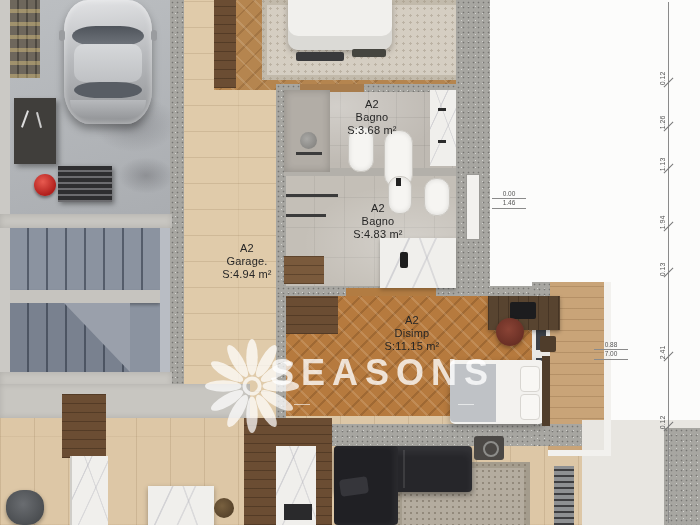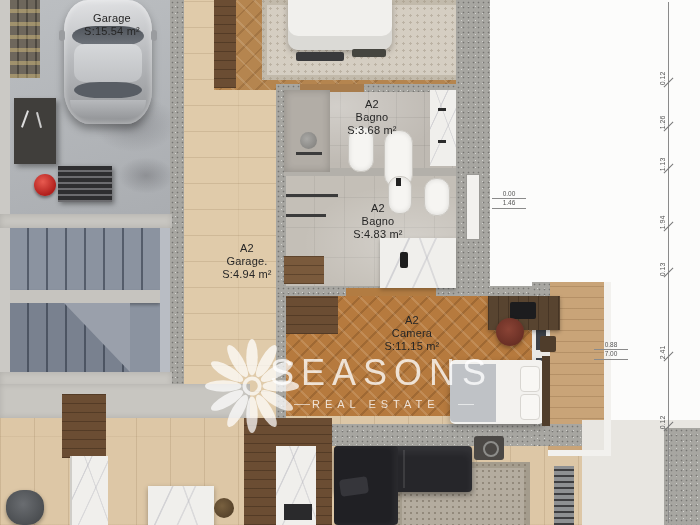"Garage" div.rlabel { html: <div> <span>Garage</span> <span>S:15.54 m²</span> </div> -> none }
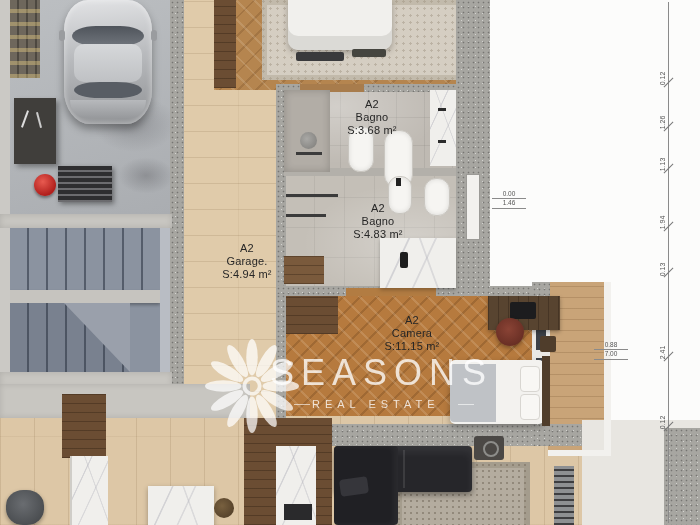"Camera" span { text: Camera -> Disimp }
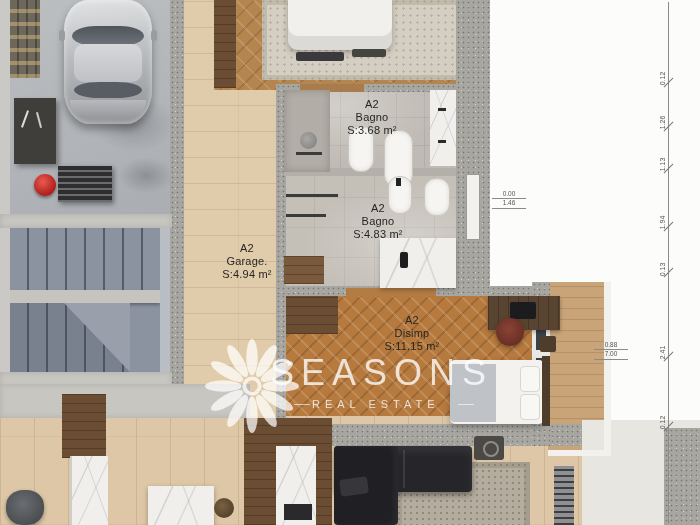"SEASONS" div.abs { font-weight: 400 -> 700 }
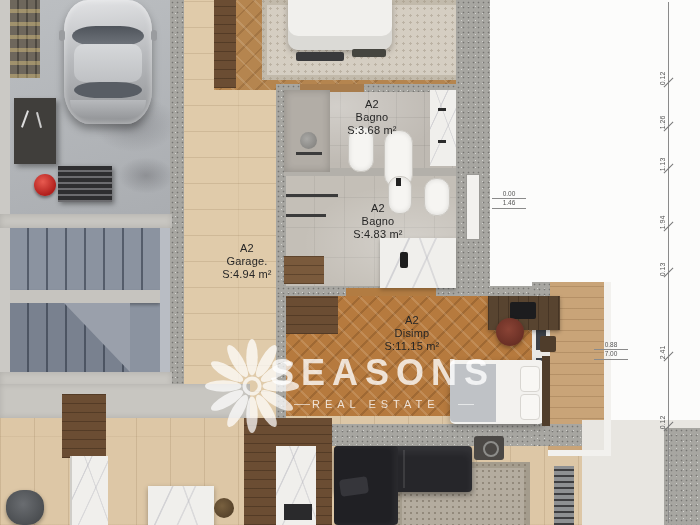"REAL ESTATE" div.abs { html: <div>REAL ESTATE</div> -> none }
